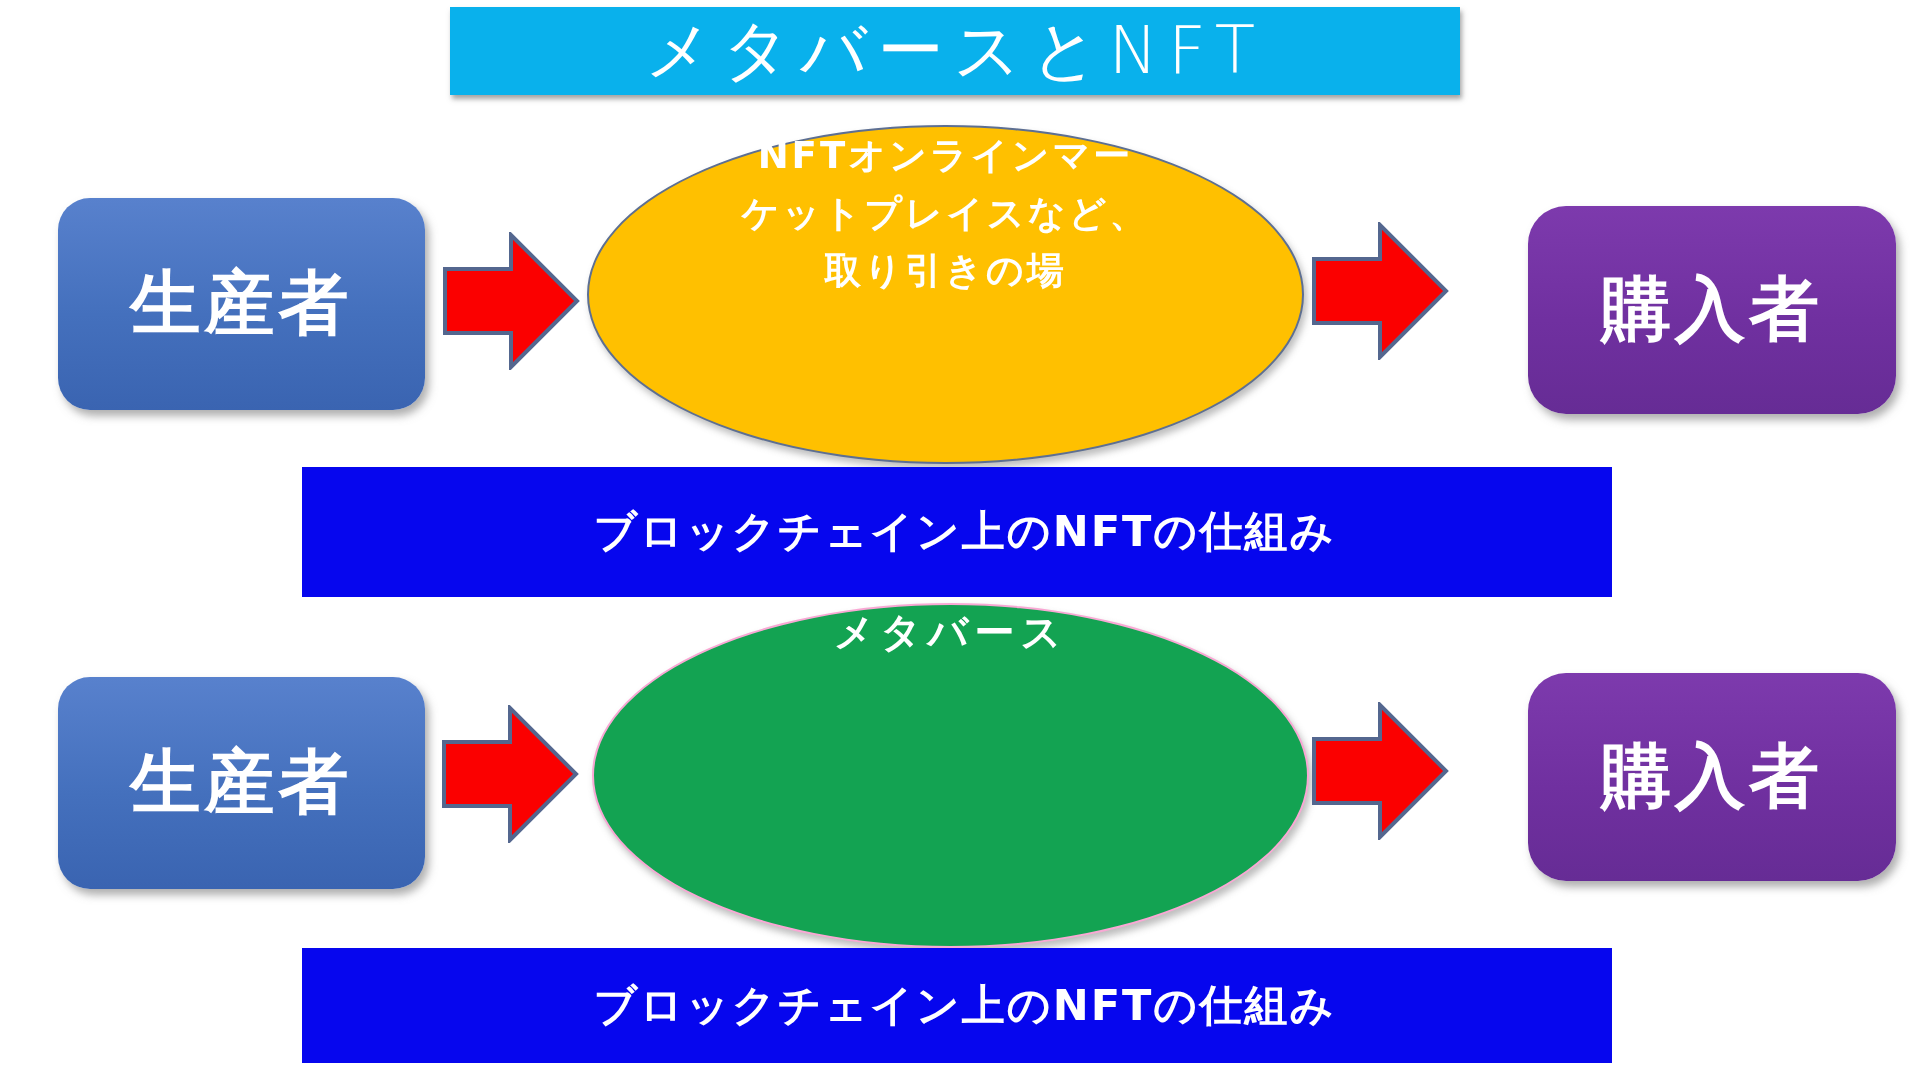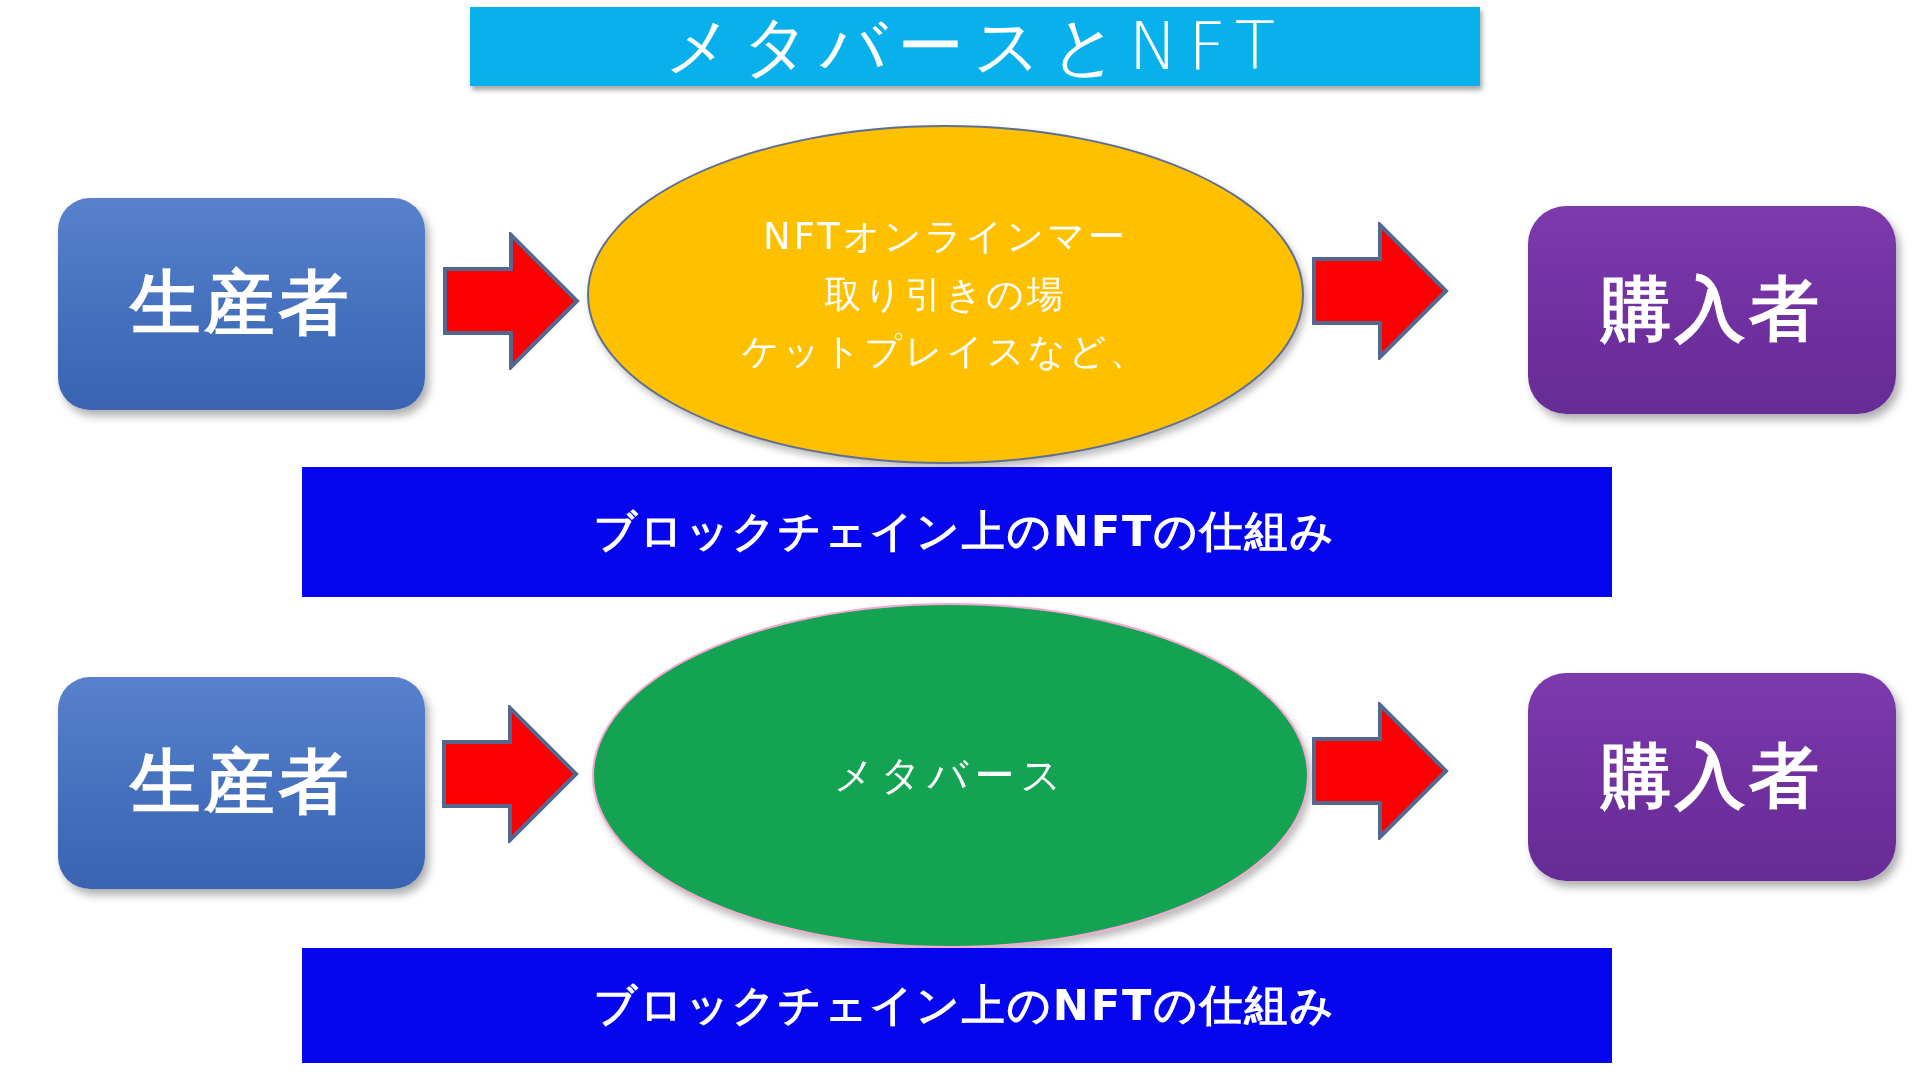"メタバースとNFT" .title-banner { height: 79px -> 88px; left: 470px -> 450px }
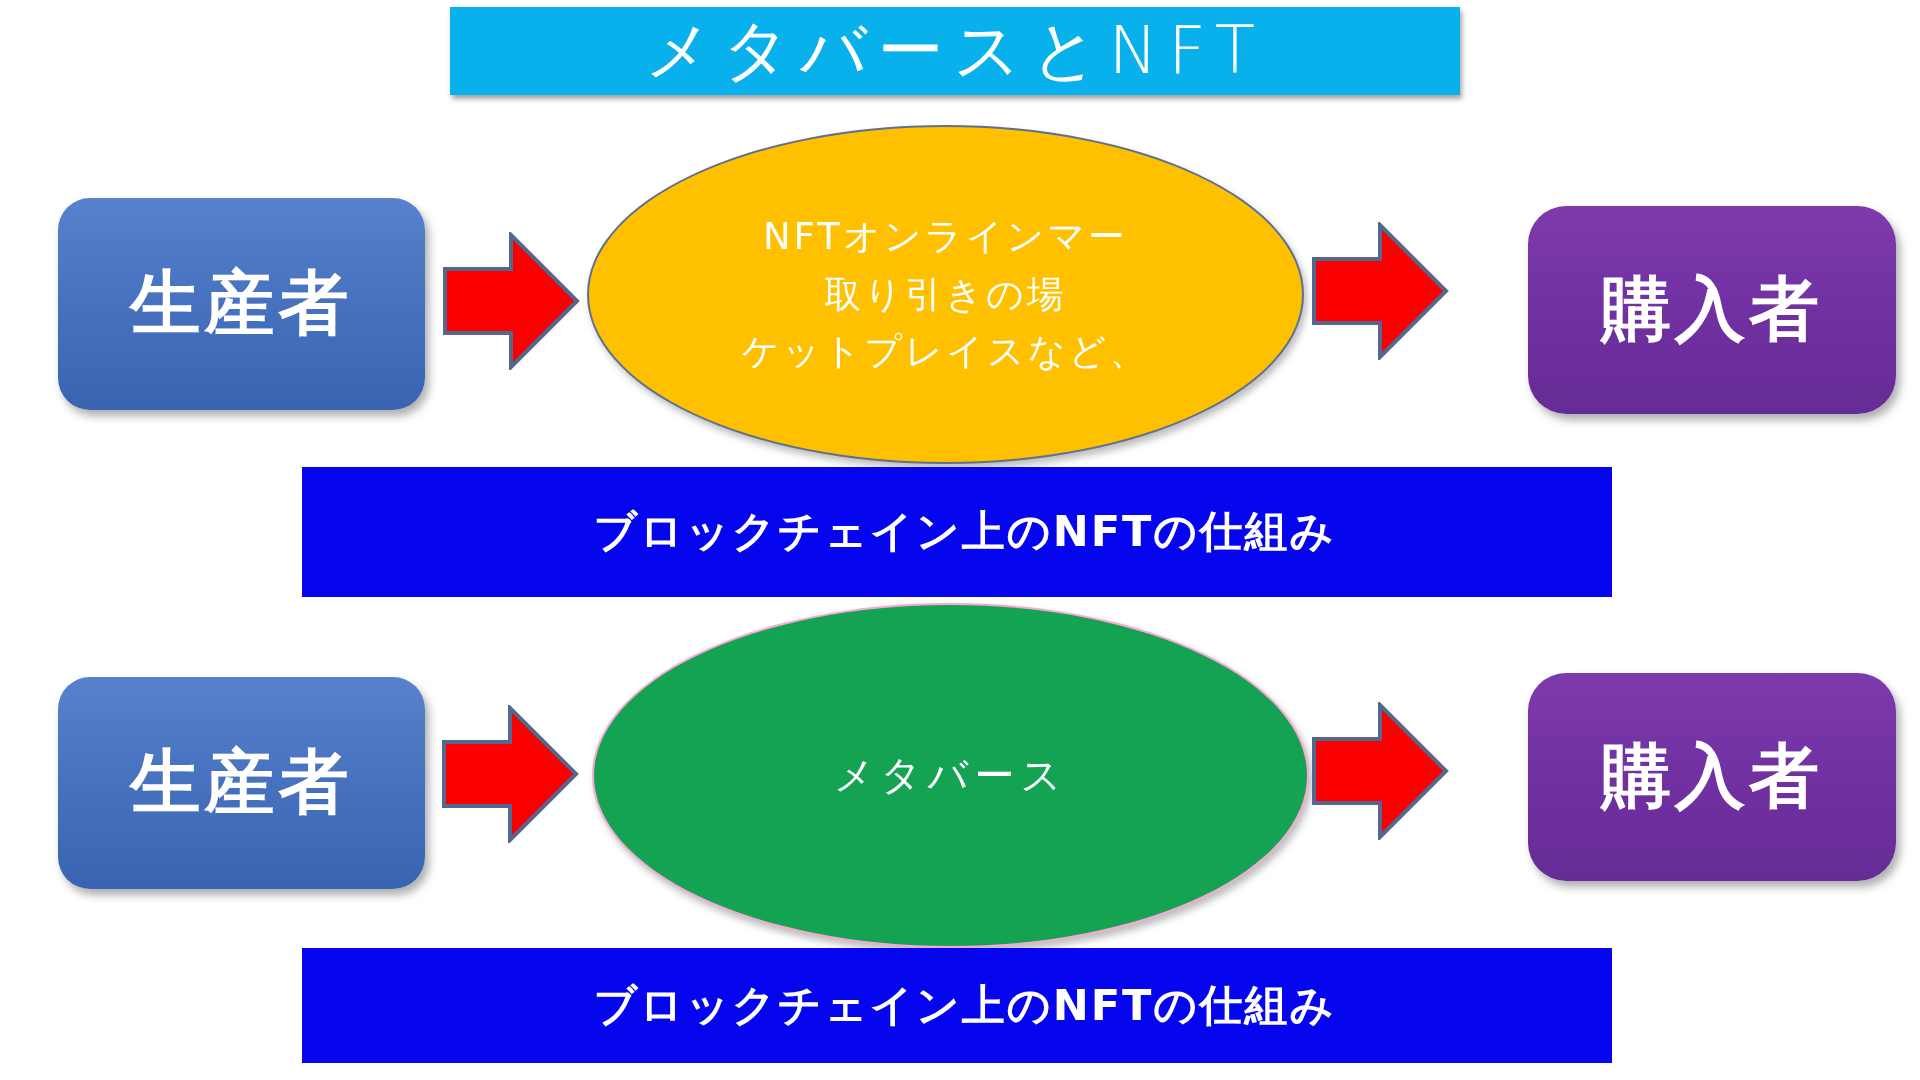"NFTオンラインマー" .ellipse { align-items: center -> none; font-weight: 400 -> 700 }
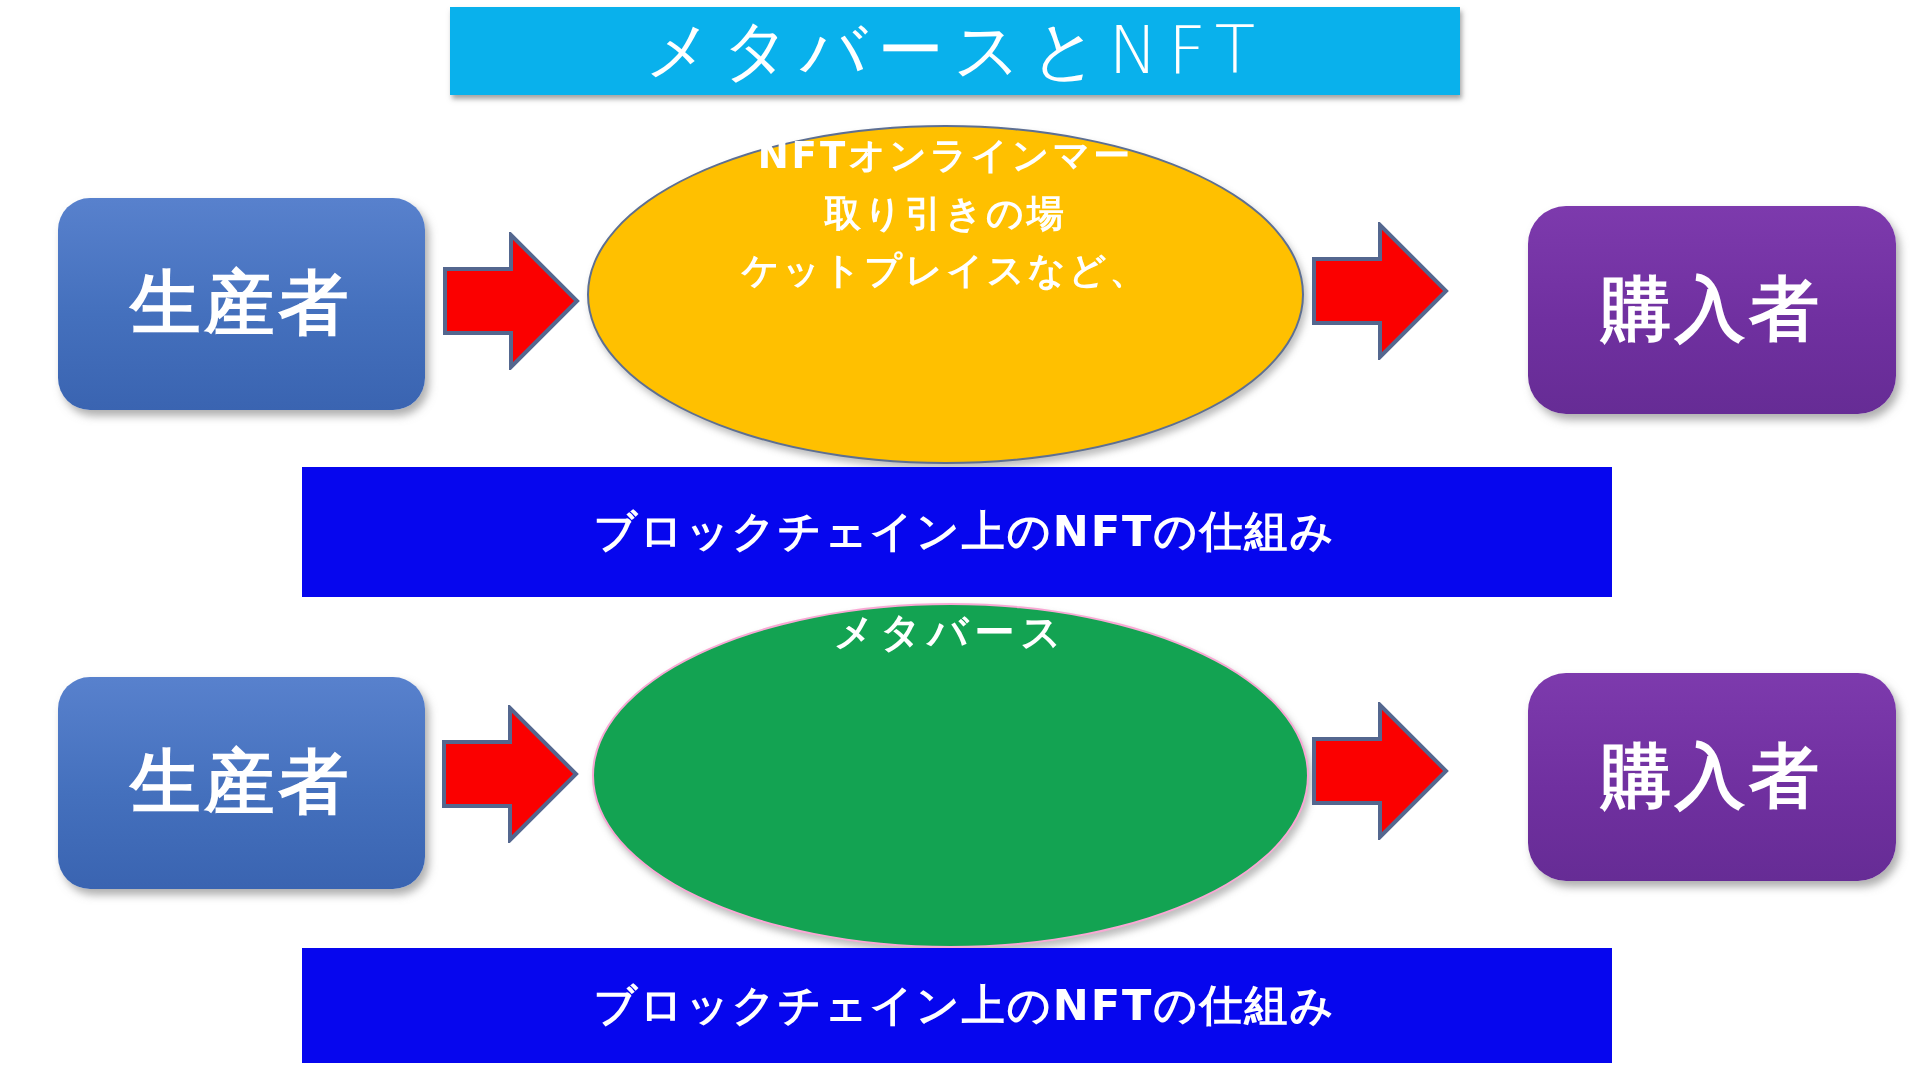"取り引きの場" span.line { order: before "ケットプレイスなど、" -> after "ケットプレイスなど、" }
